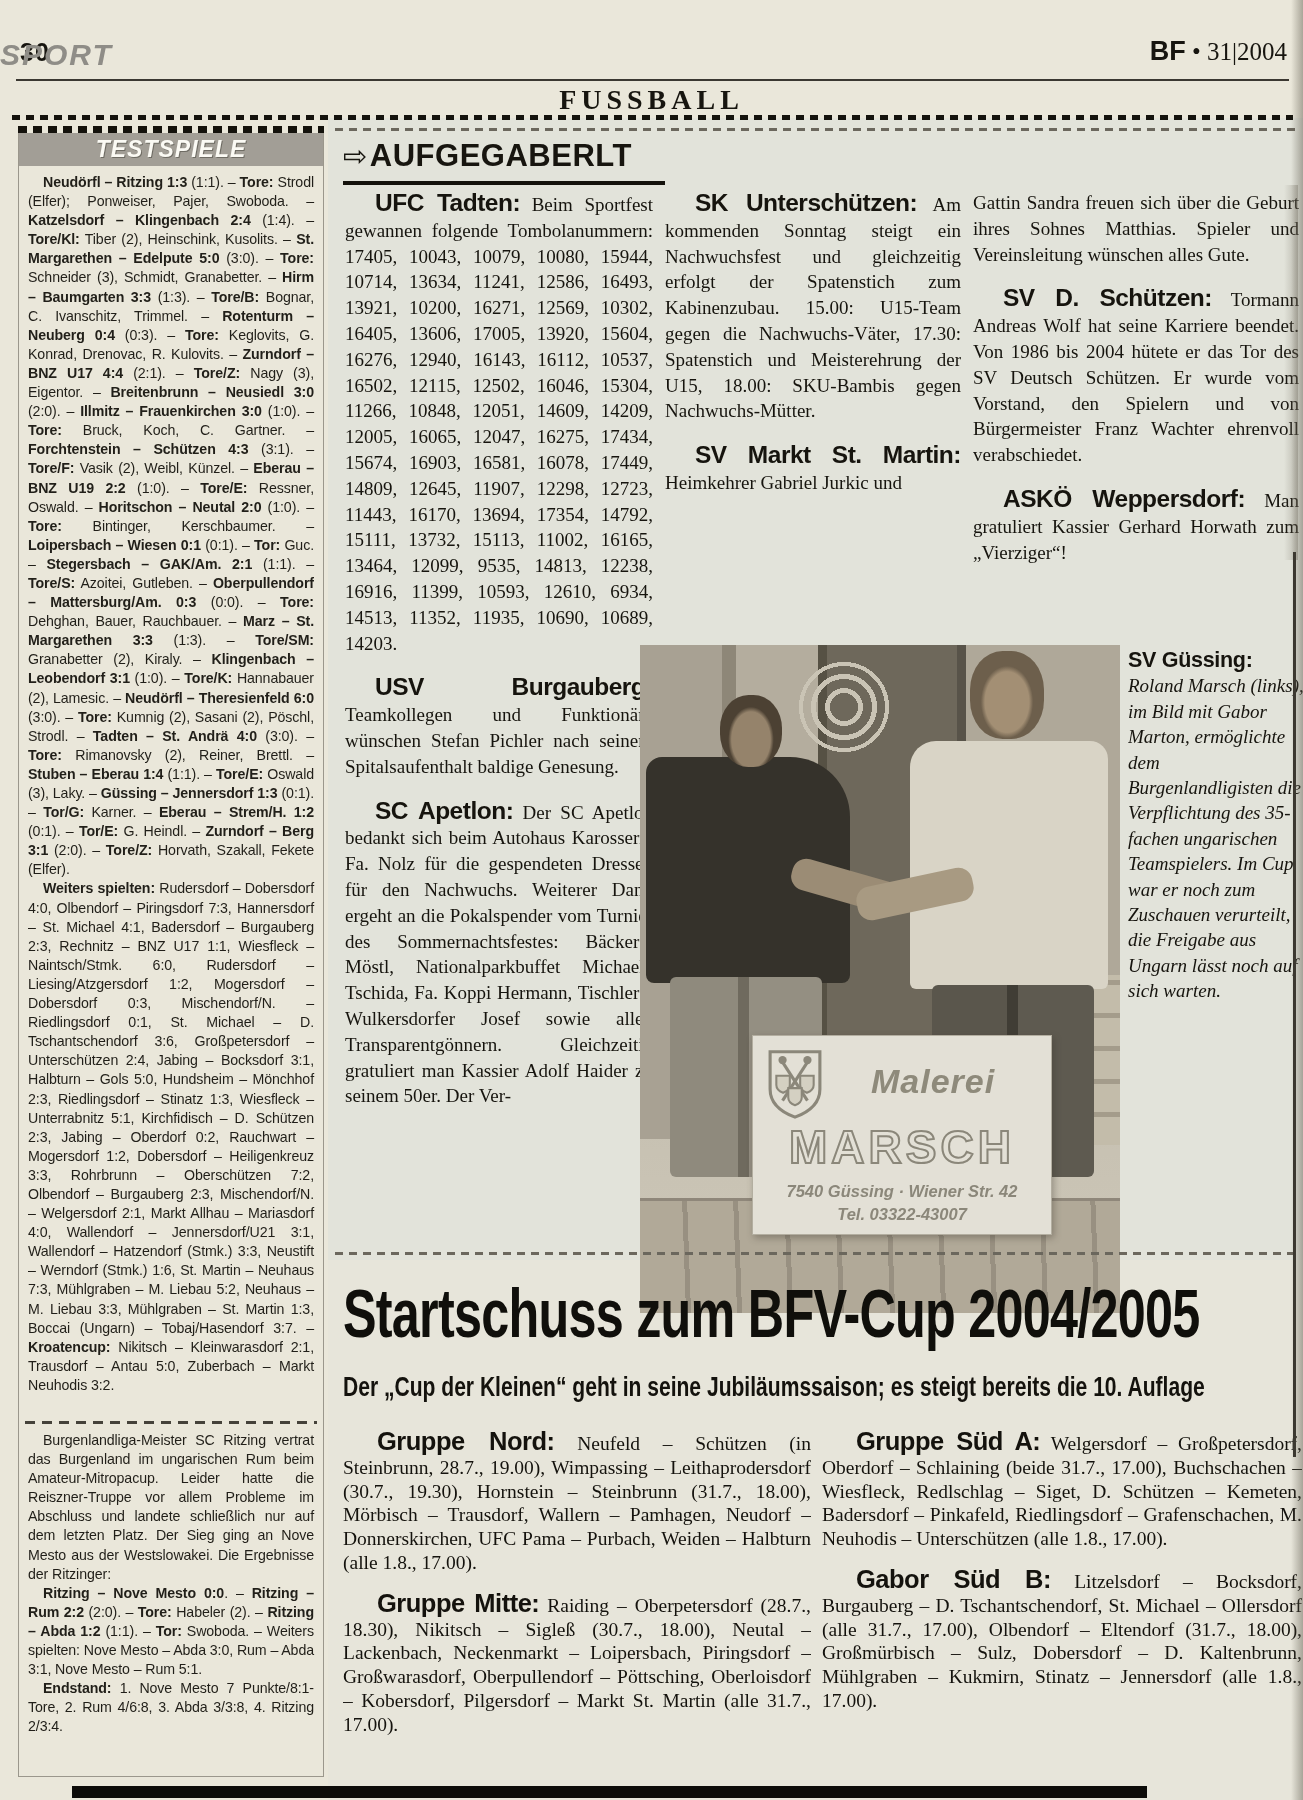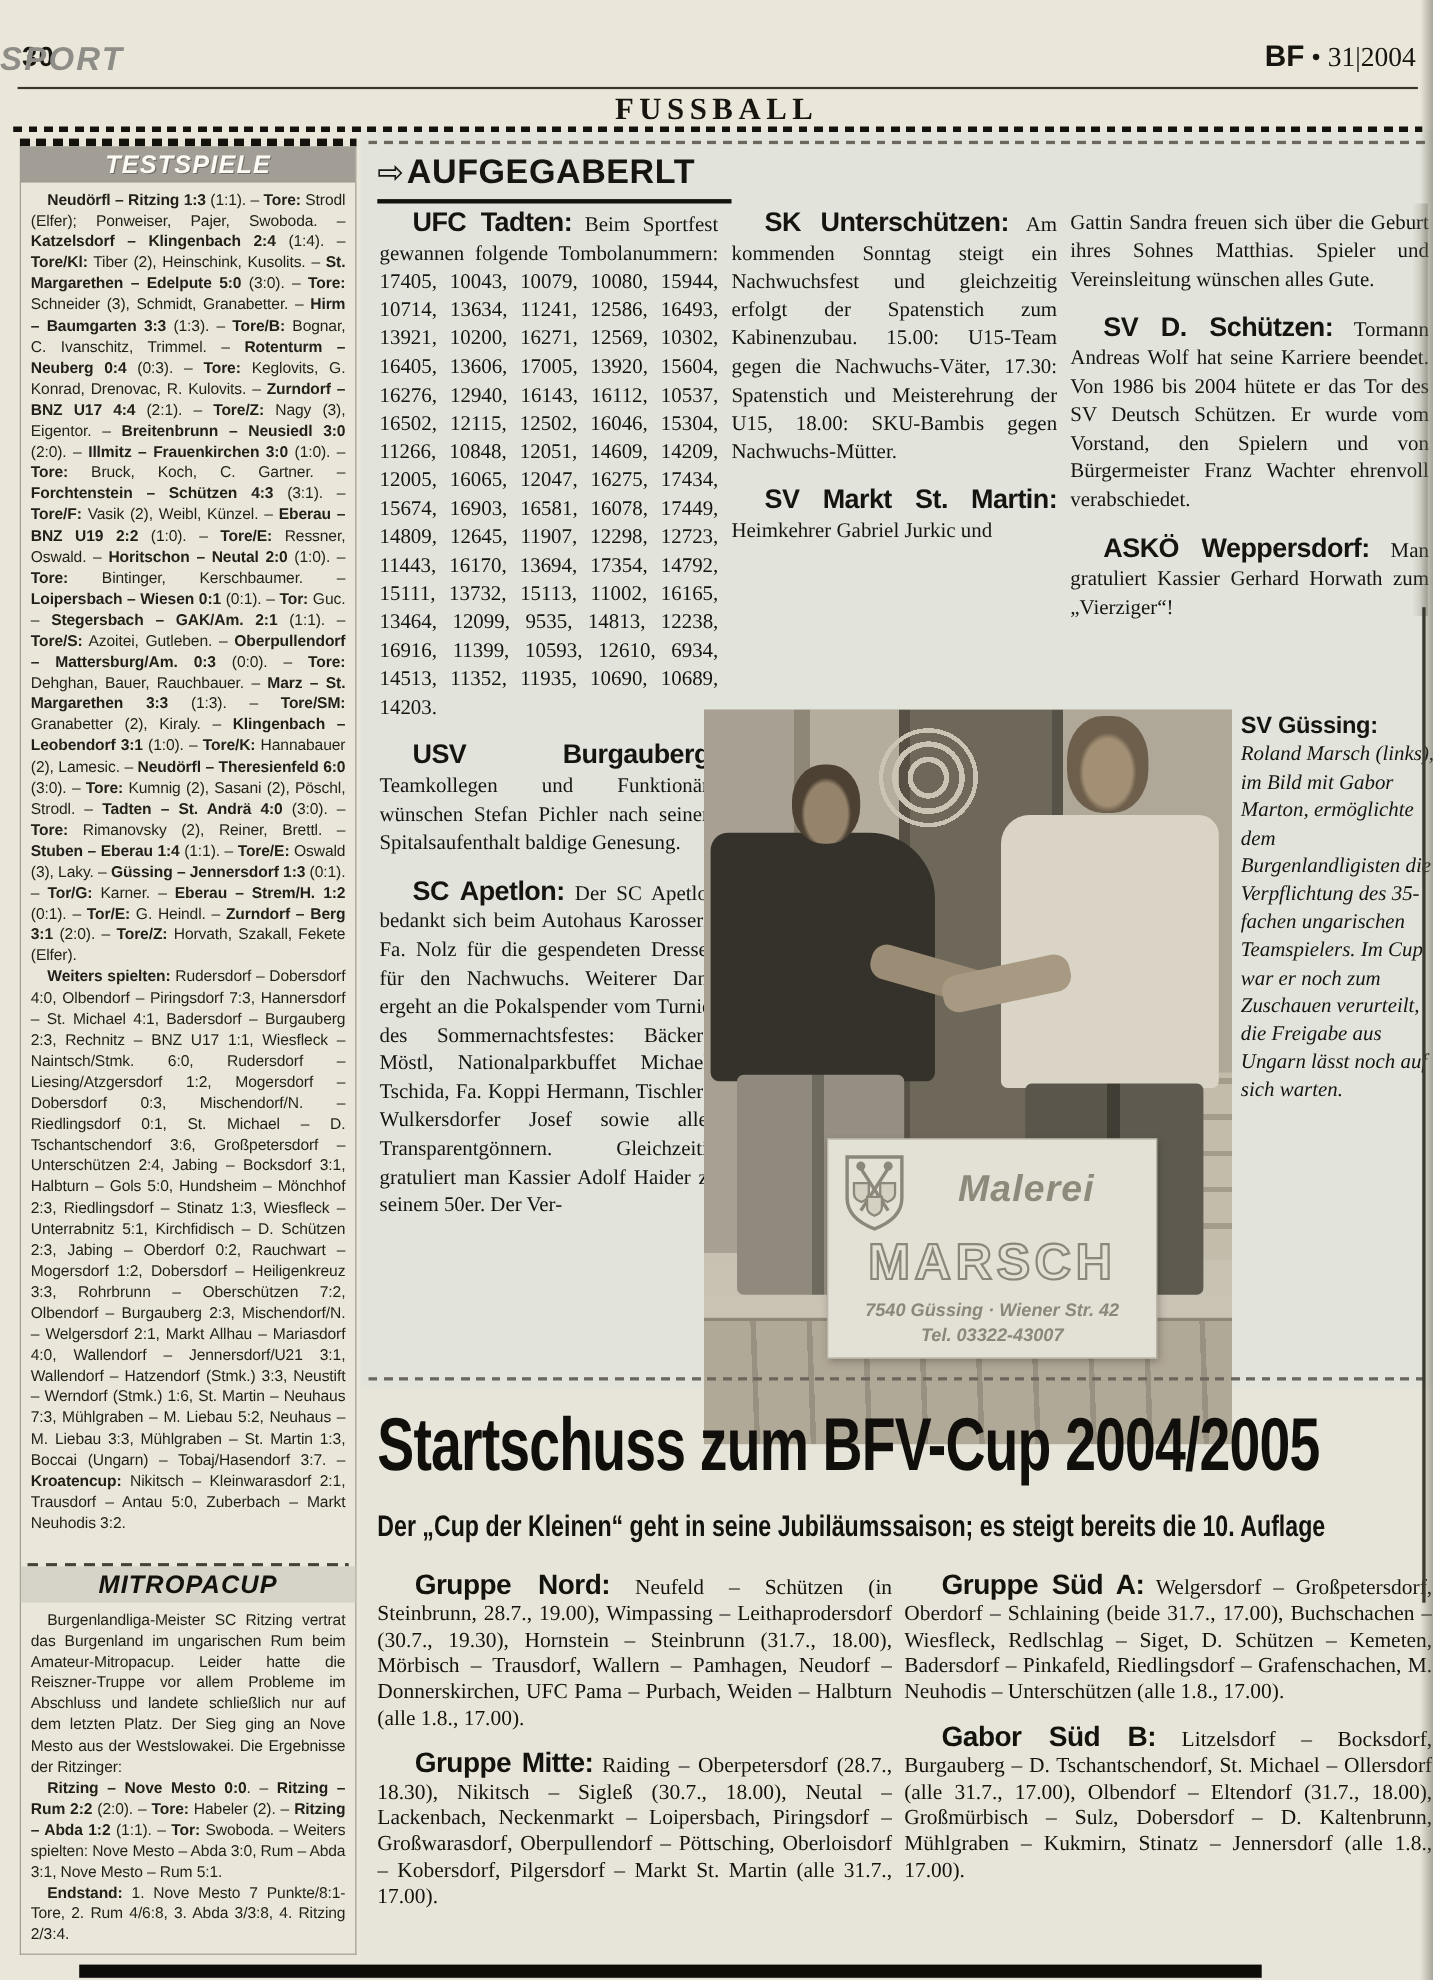"MITROPACUP" div.box-title { html: <div>MITROPACUP</div> -> none }
